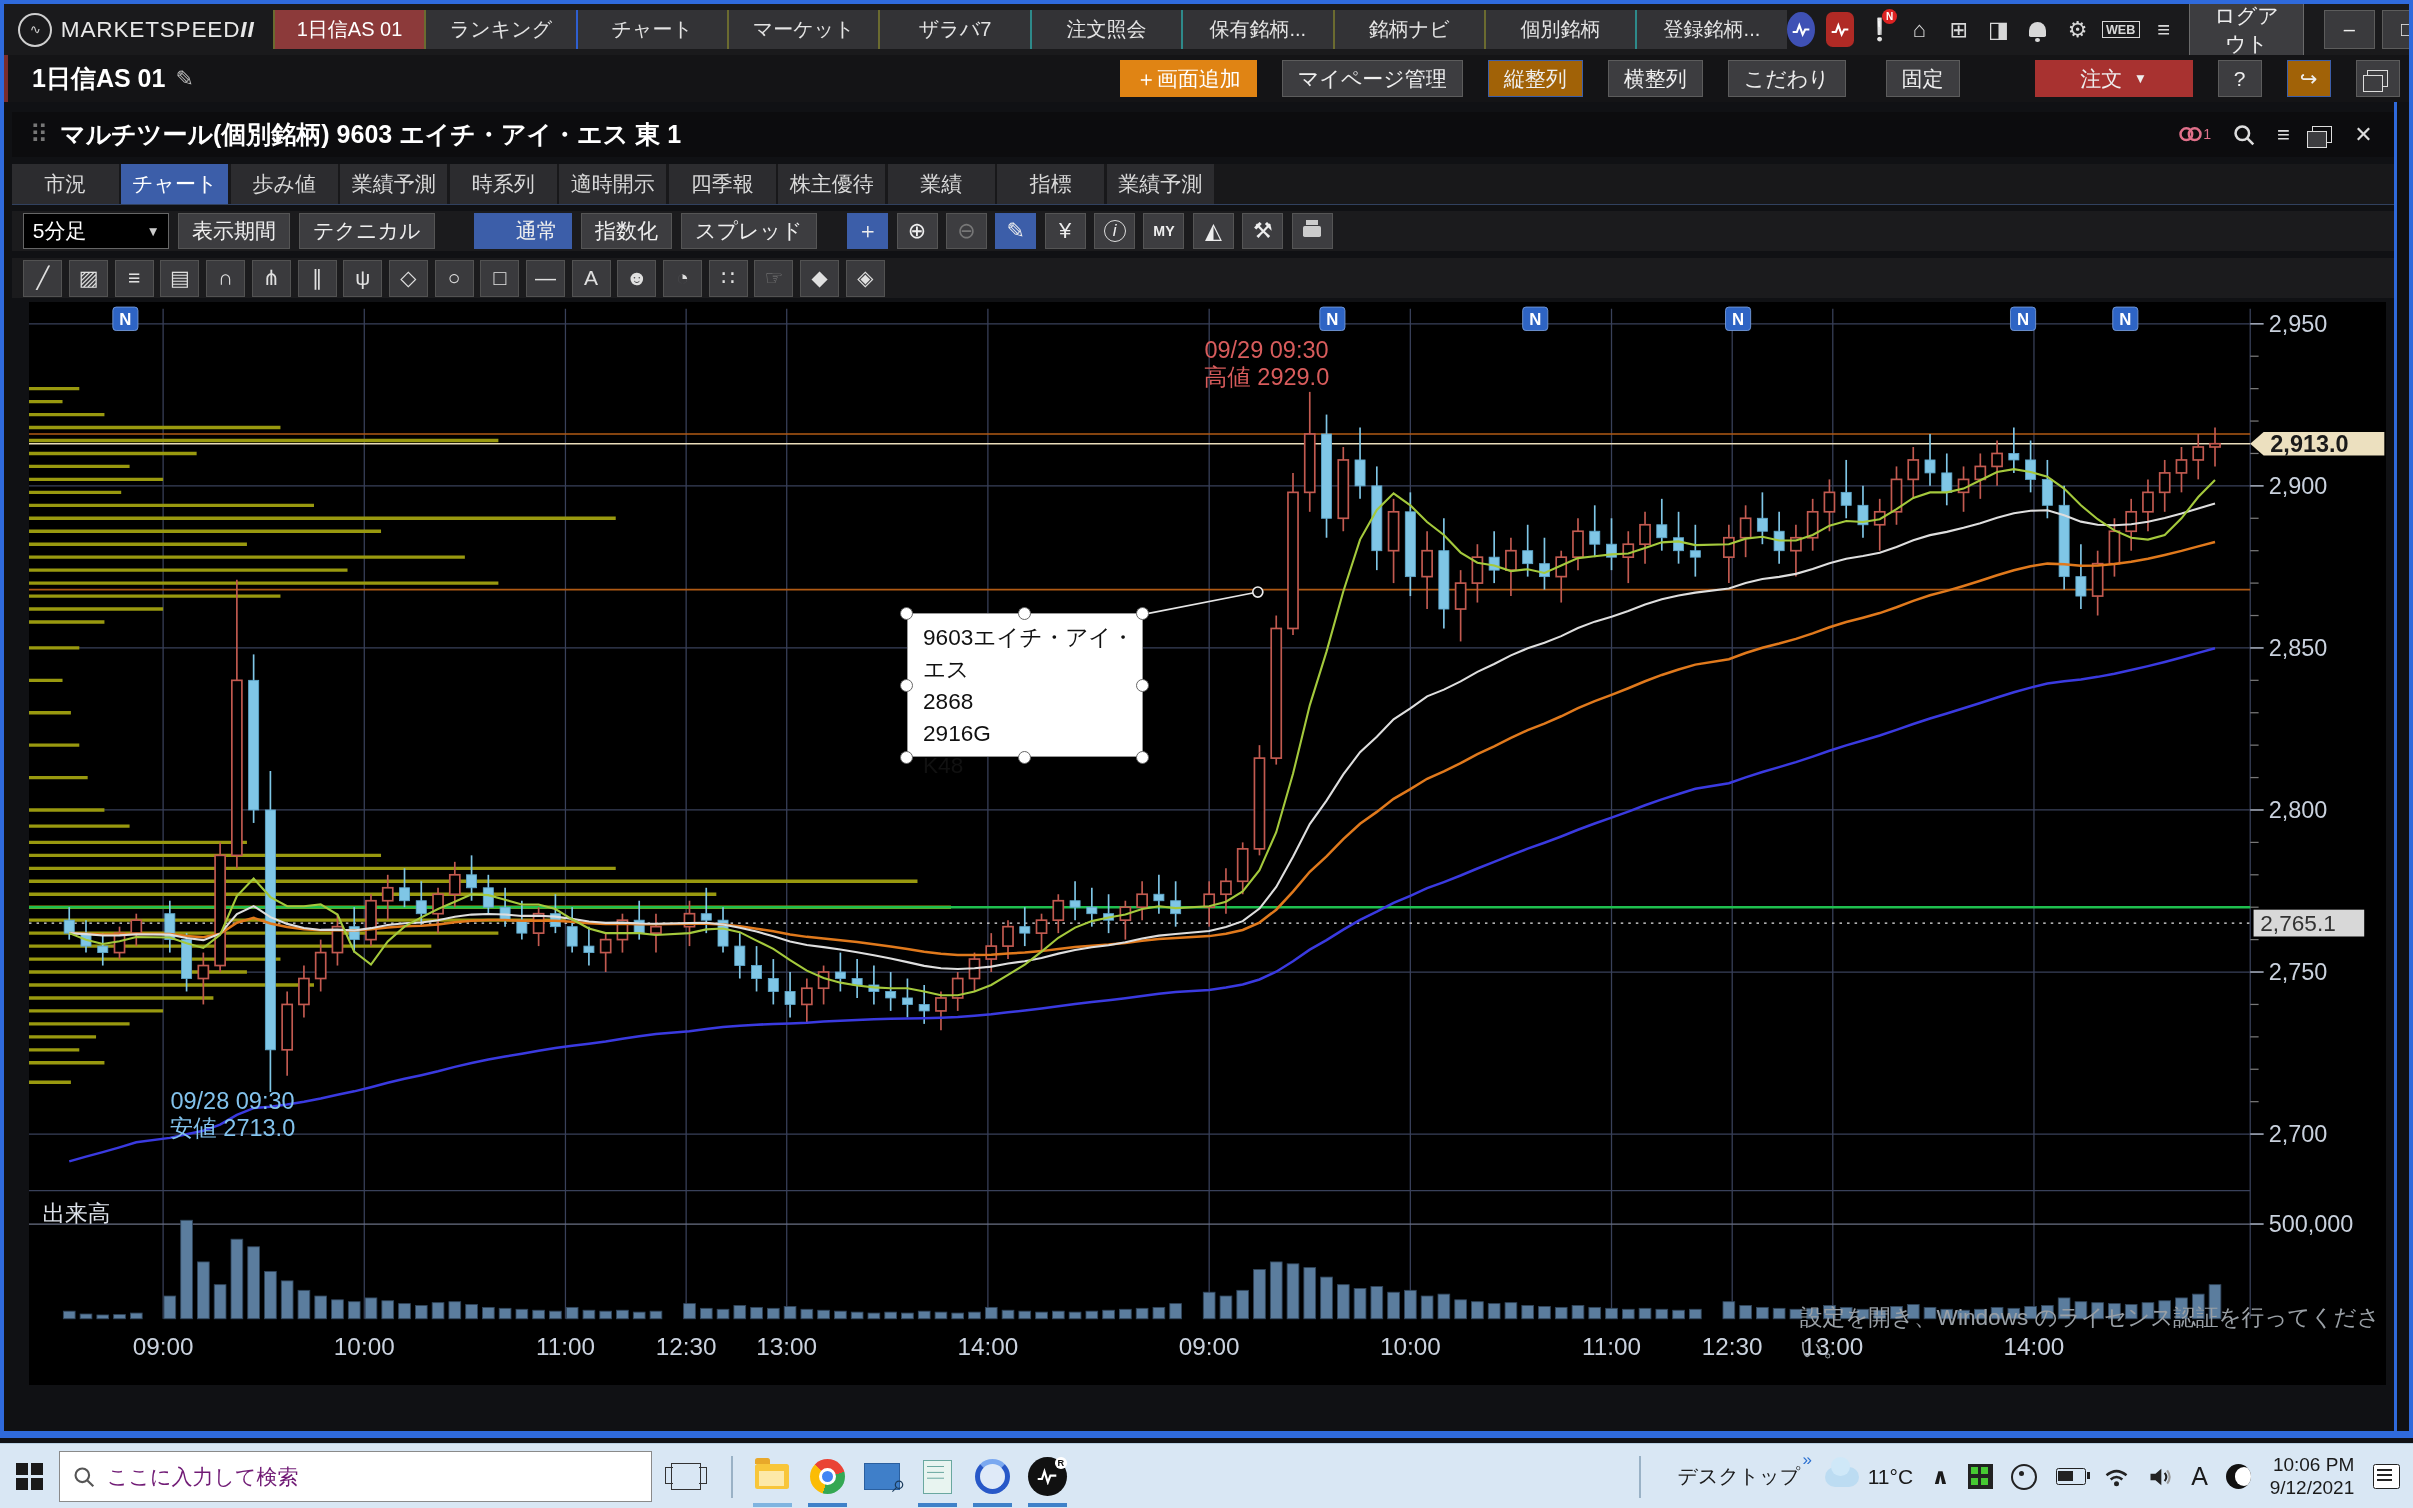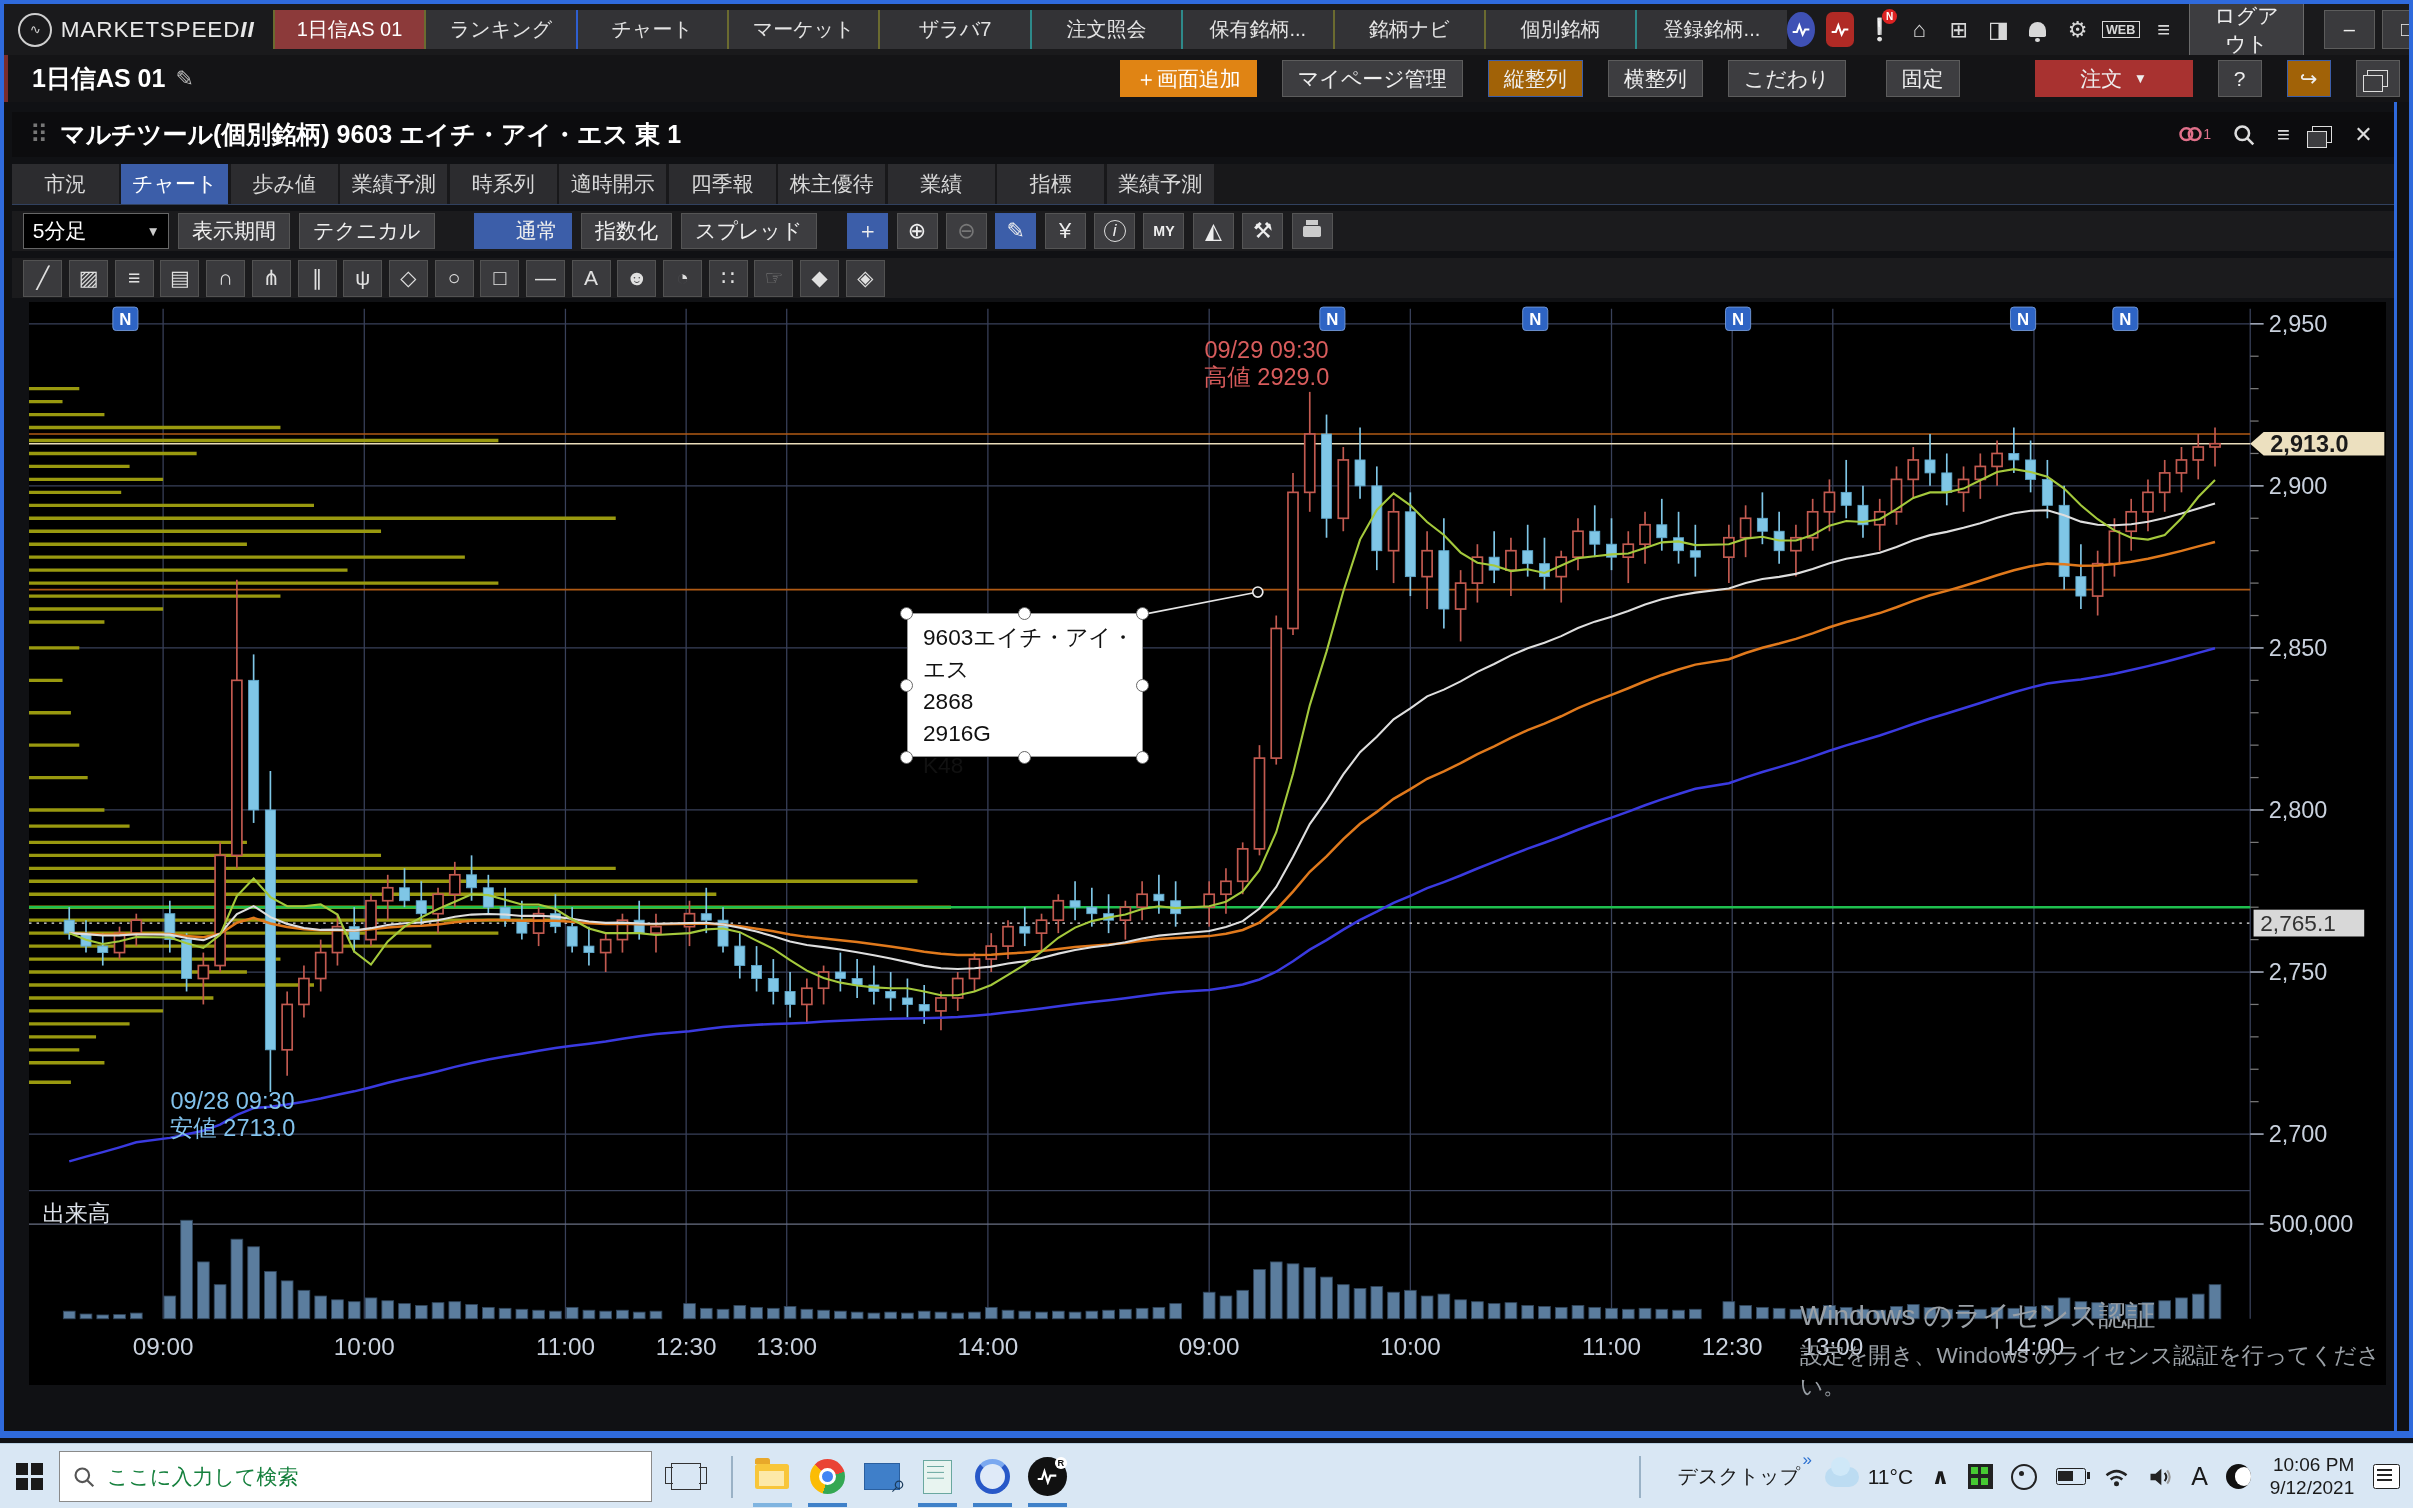"Windows のライセンス認証" div.l1 { html: <div>Windows のライセンス認証</div> -> none }
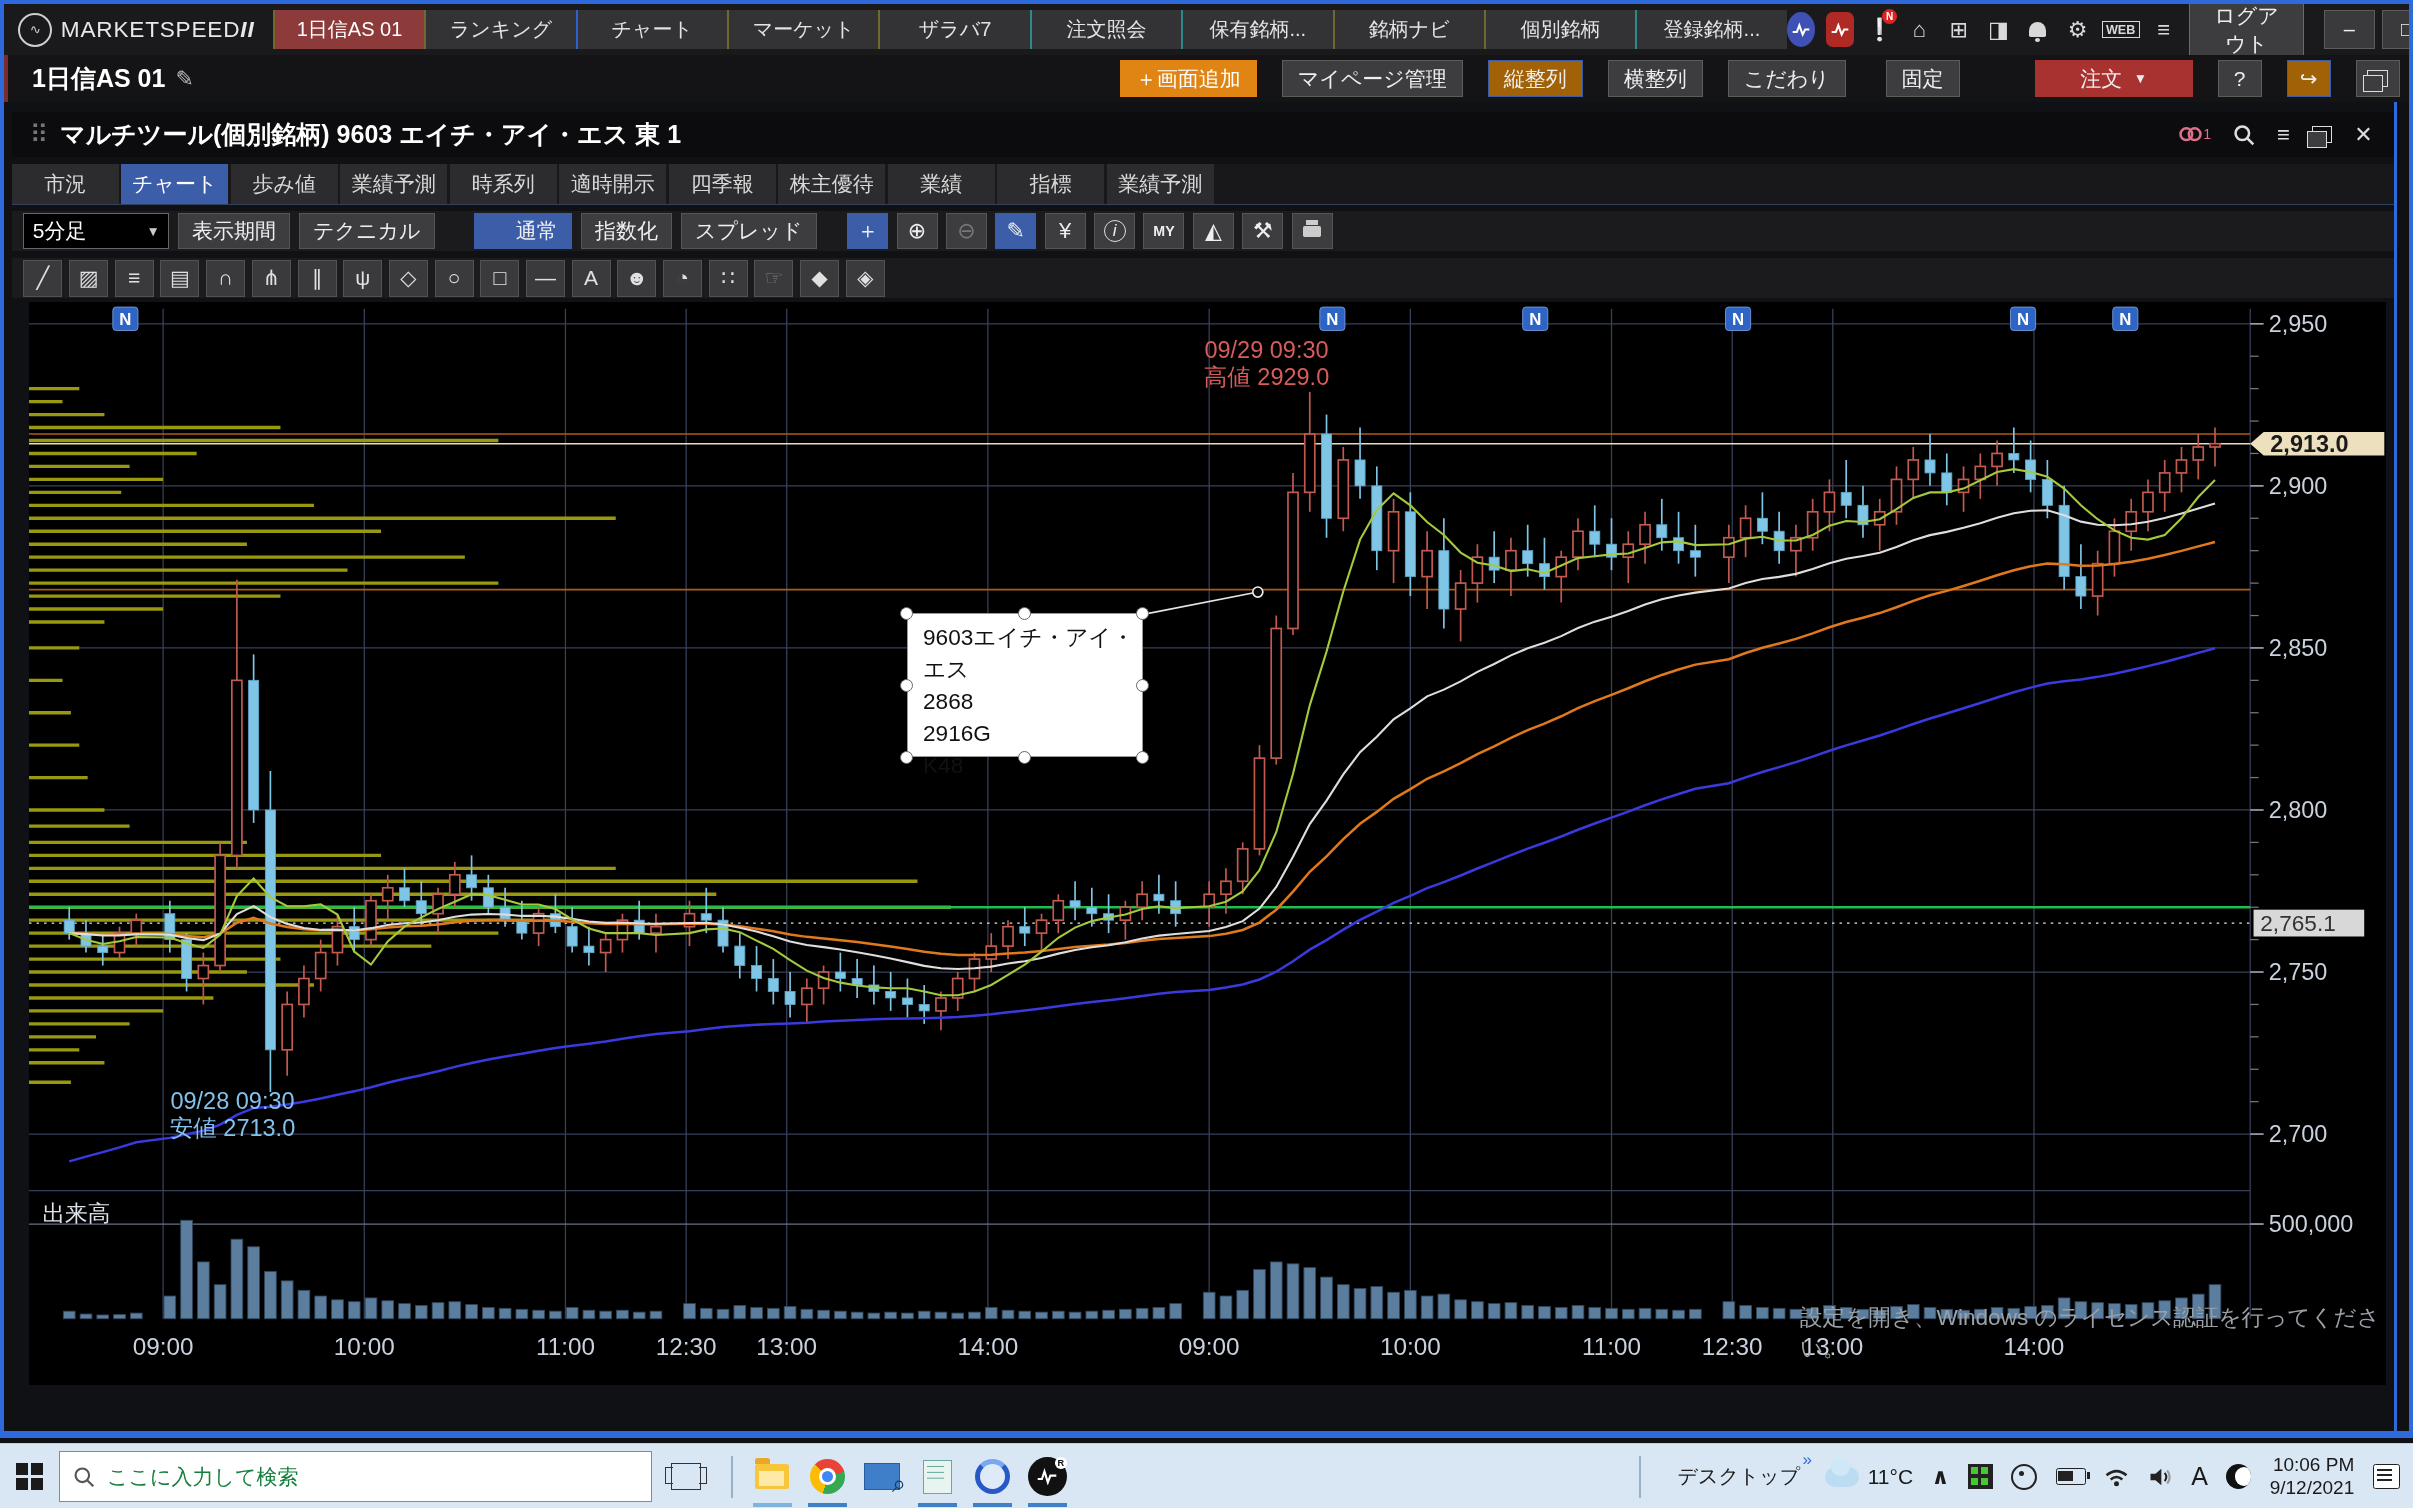"ここに入力して検索" .searchbox { color: #15803d -> #701a75 }
